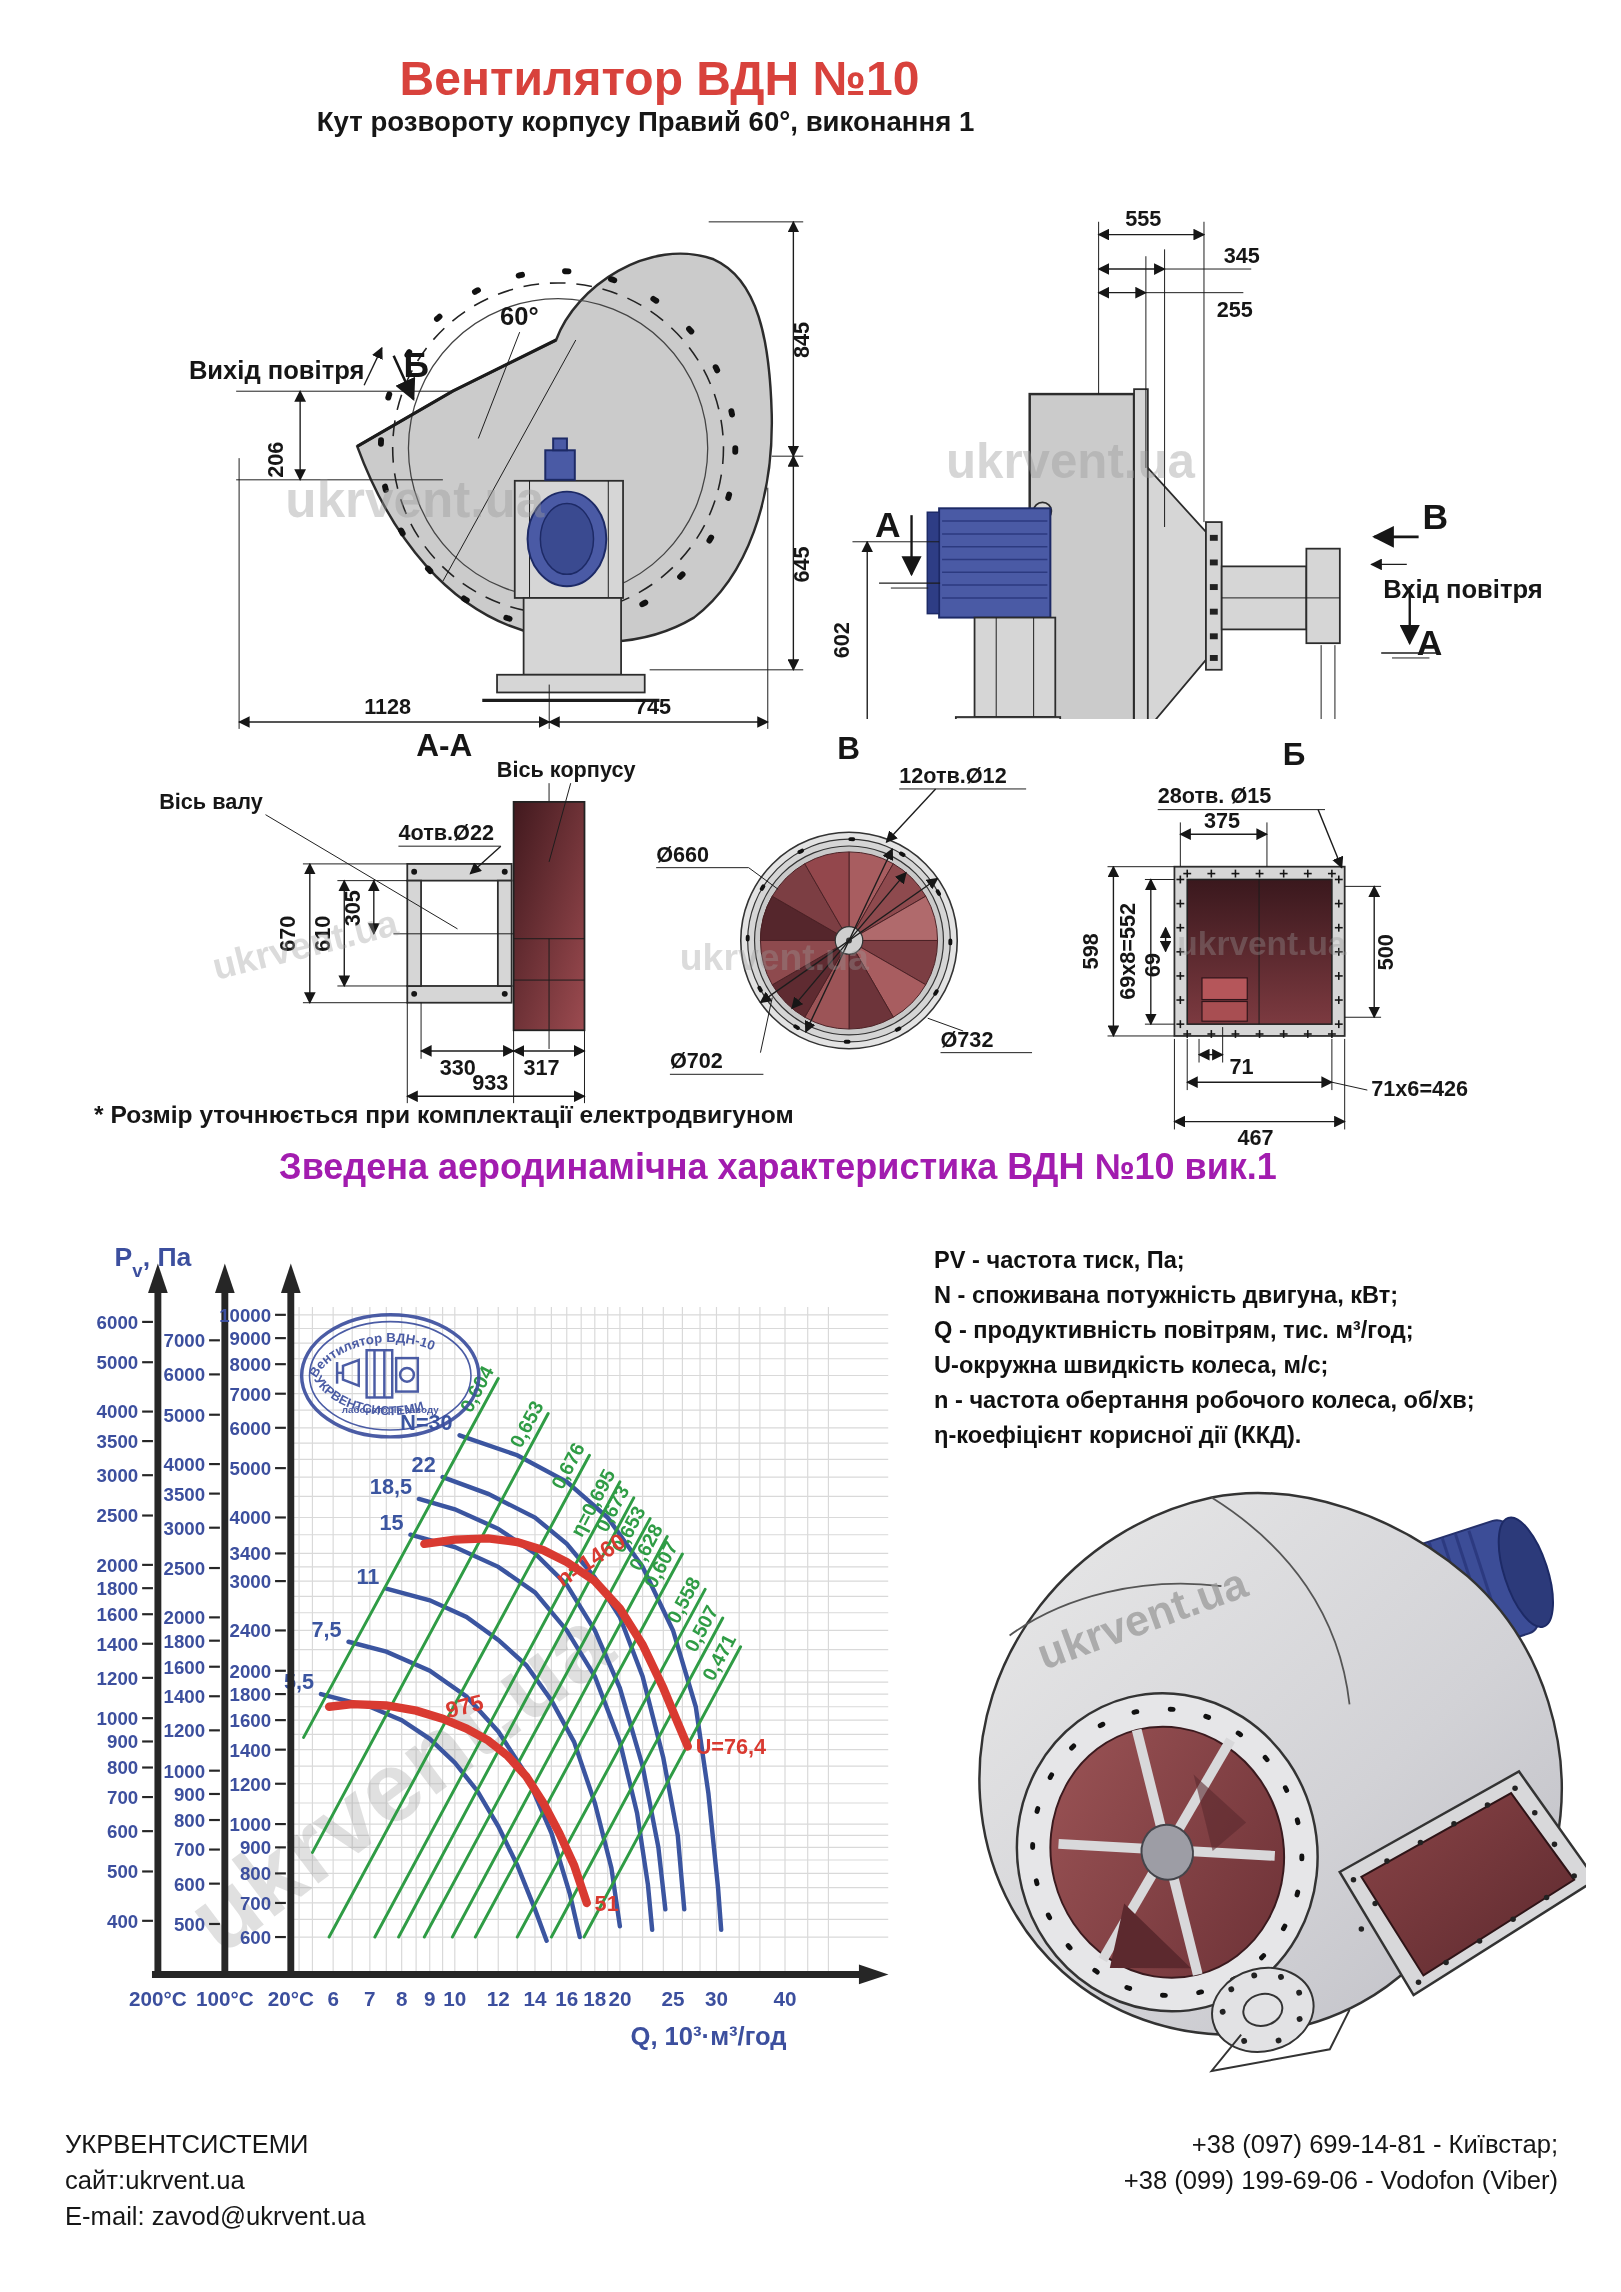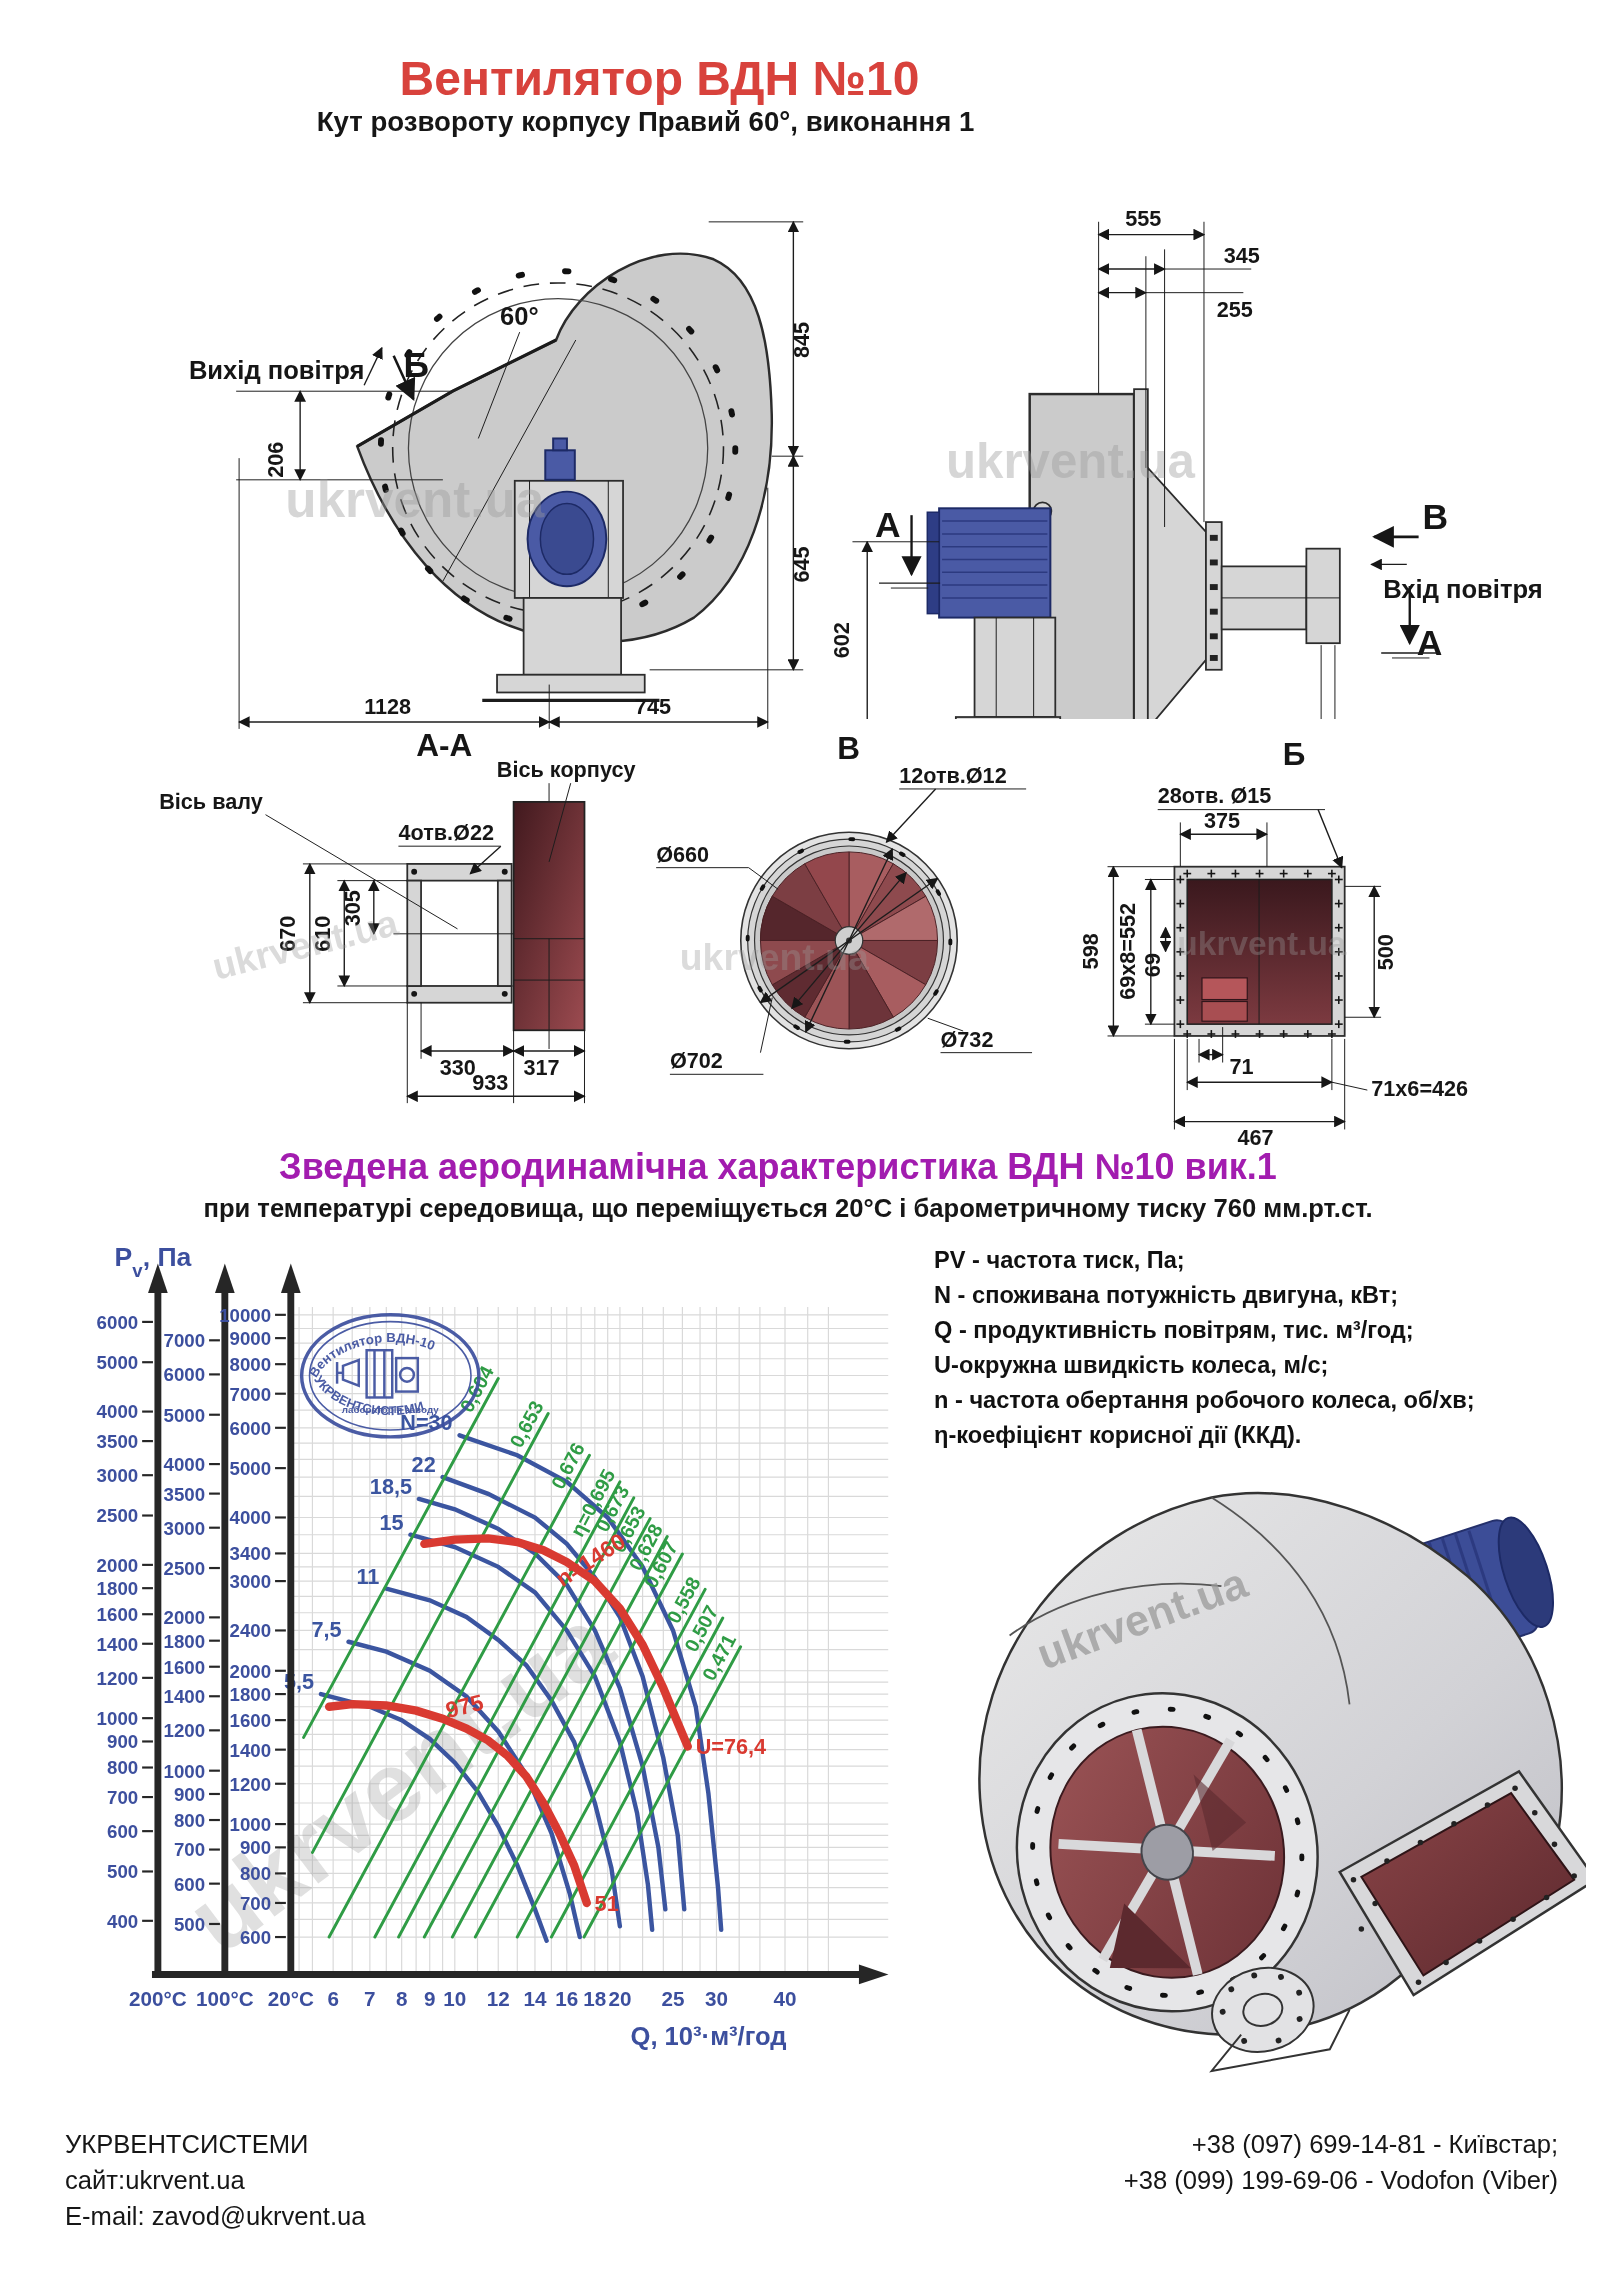"* Розмір уточнюється при комплектації" div.abs { html: none -> <div>* Розмір уточнюється при комплектації електродвигуном</div> }
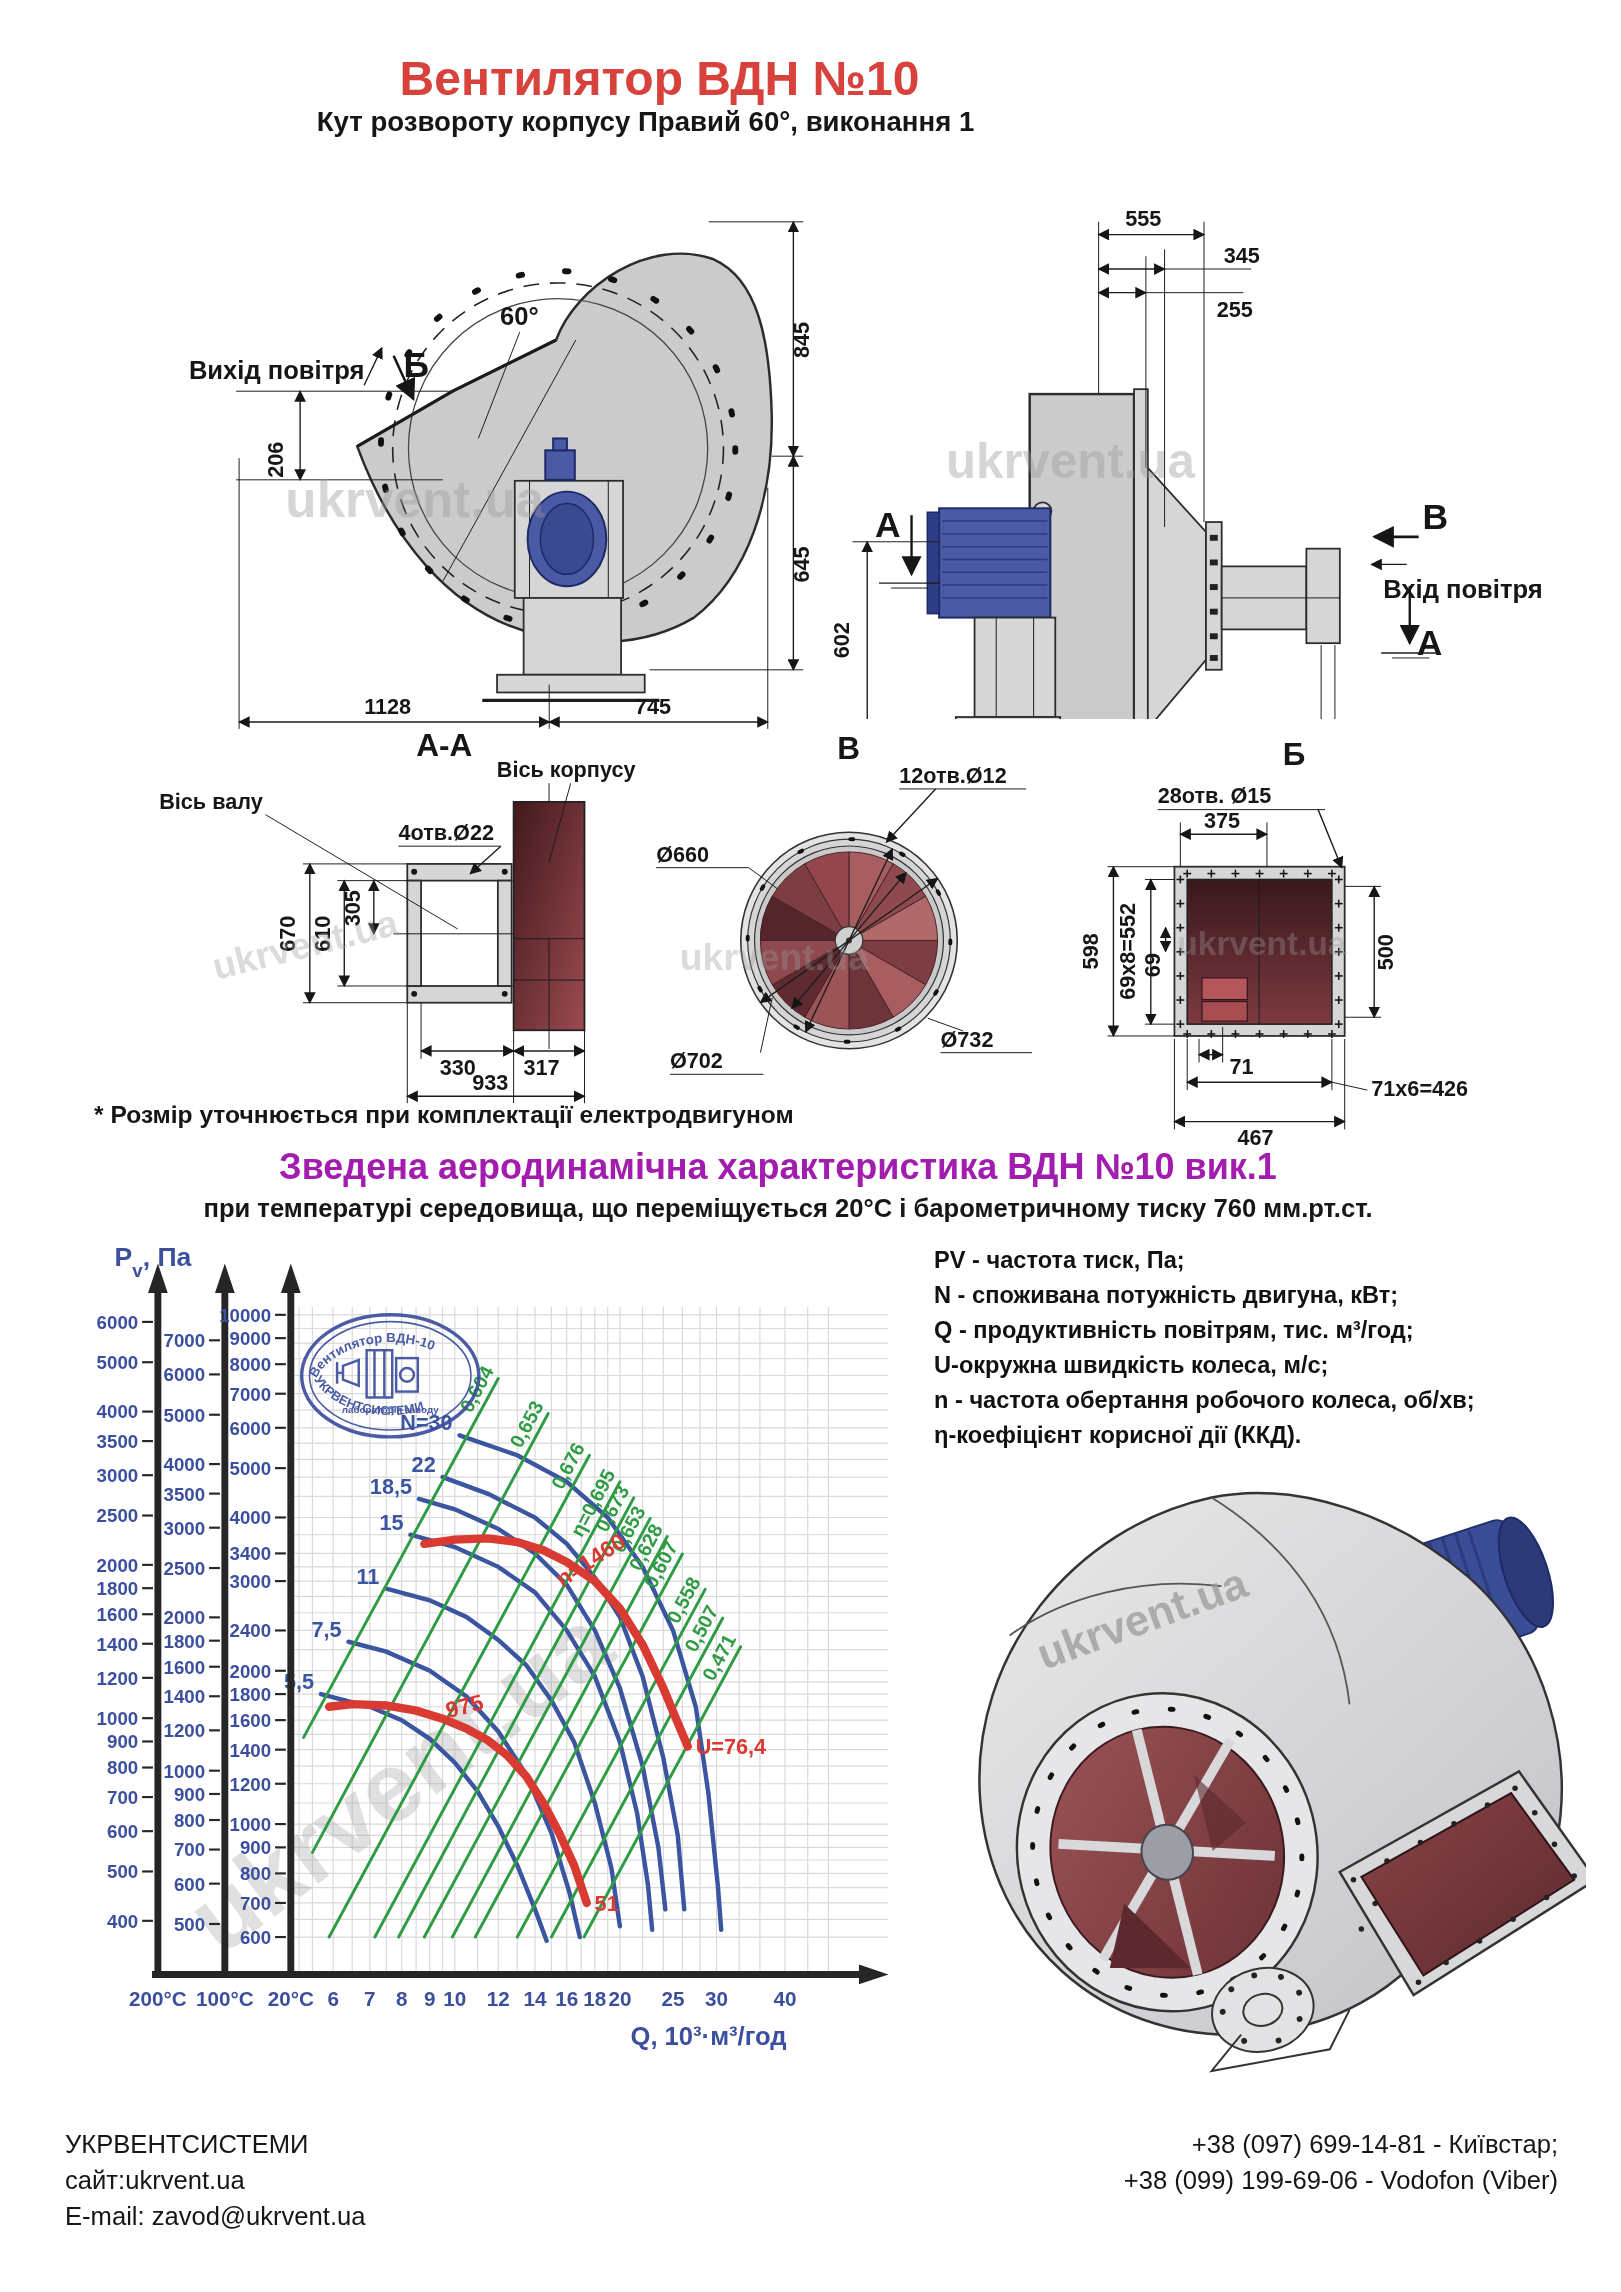"при температурі середовища, що" div.abs { html: <div>при температурі середовища, що переміщується 20°С і барометричному тиску 760 мм.рт.ст.</div> -> none }
